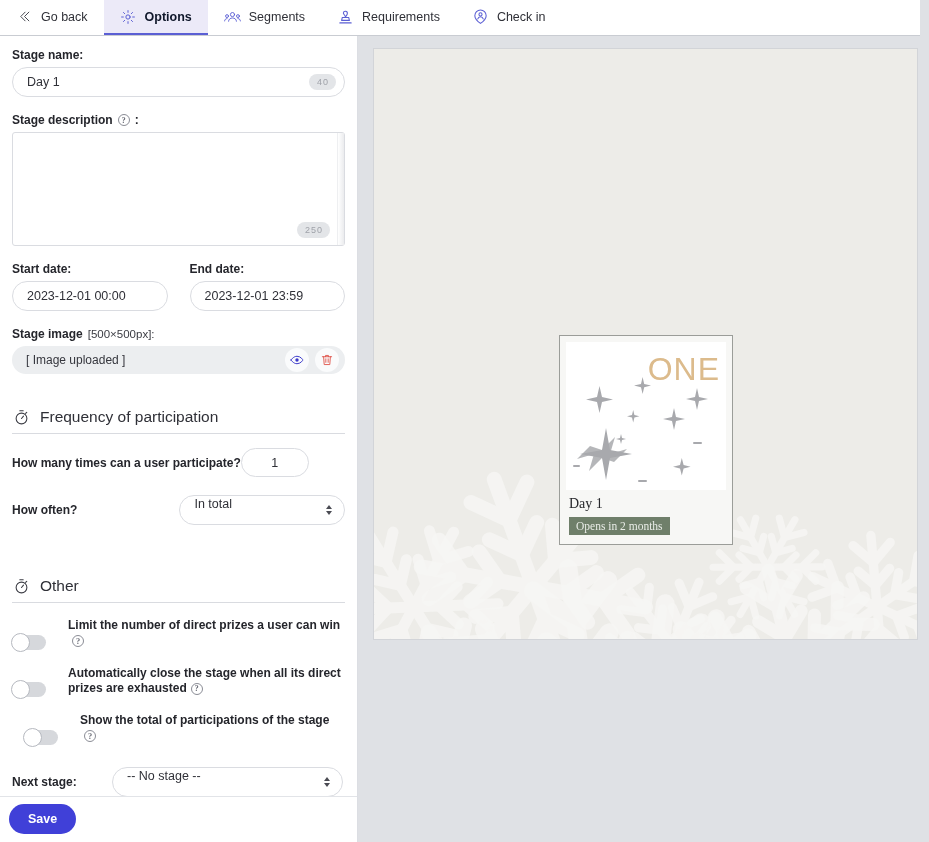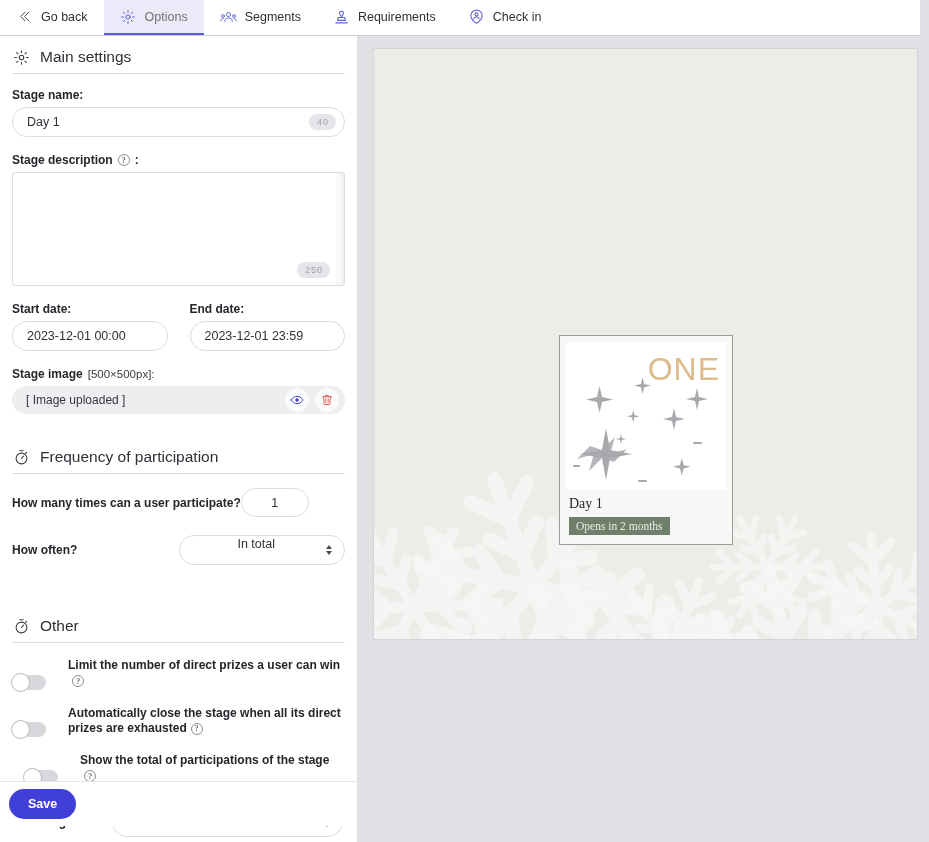"Options" .tab.active { color: #737373 -> #0f172a; font-weight: normal -> bold }
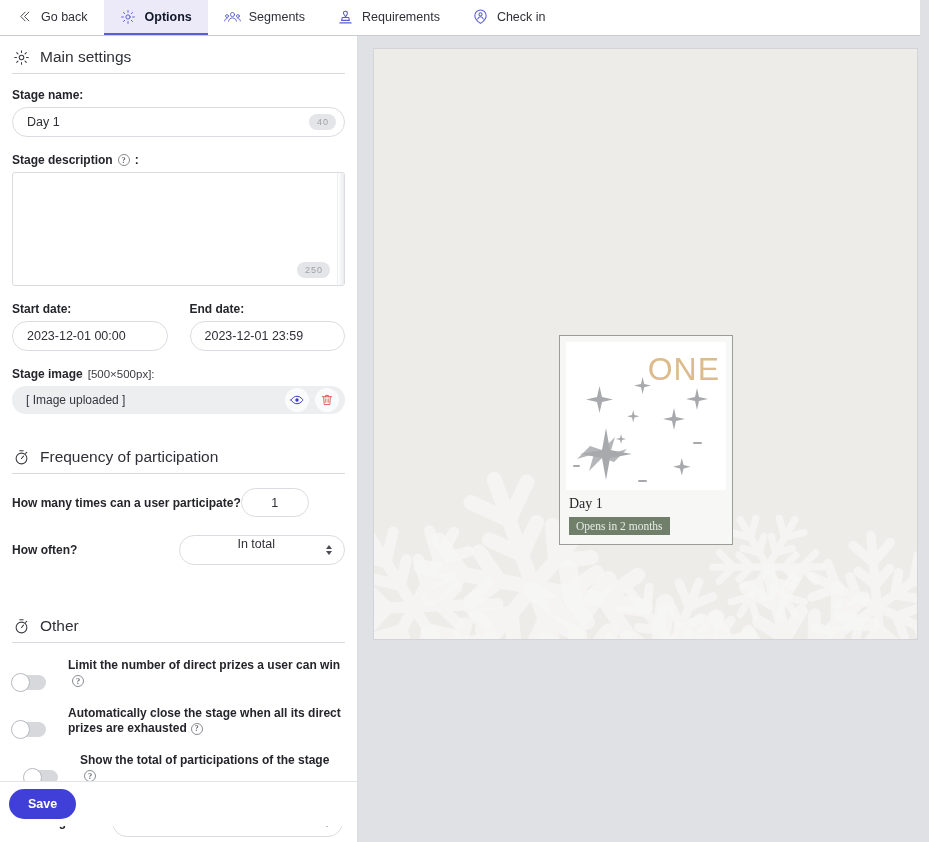"Main settings" div.section-head { html: <div> <span> <svg> <circle></circle> <path></path> </svg> </span> <span>Main settings</span> </div> -> none }
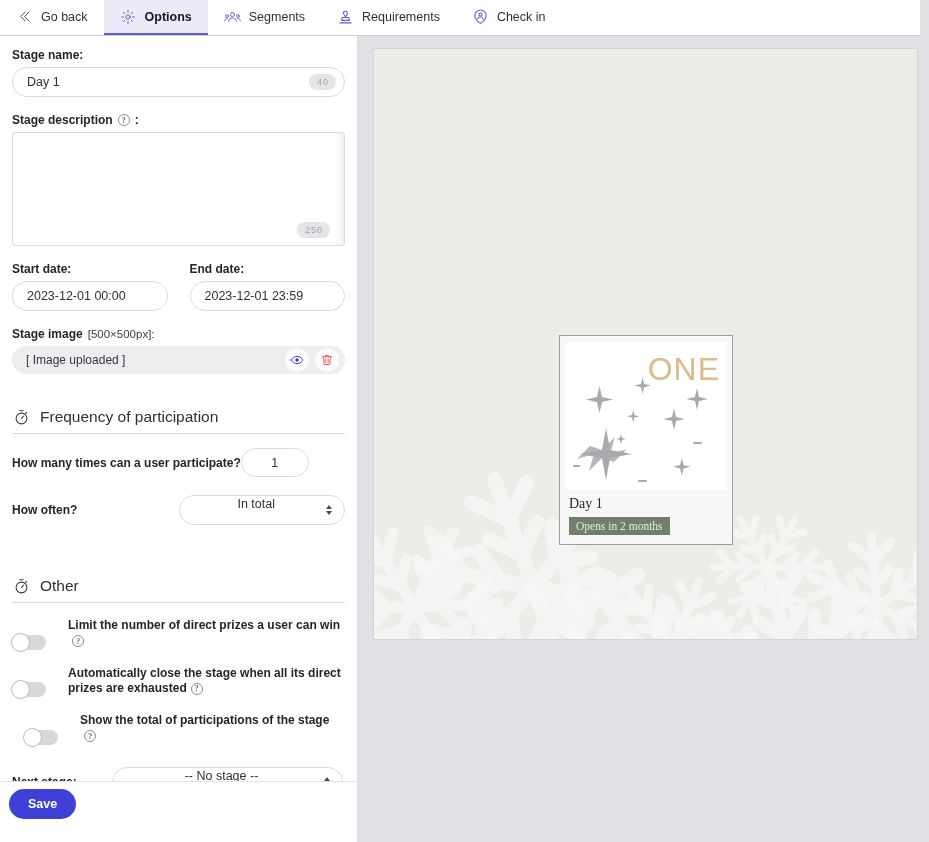"In total" .select-pill { justify-content: center -> none }
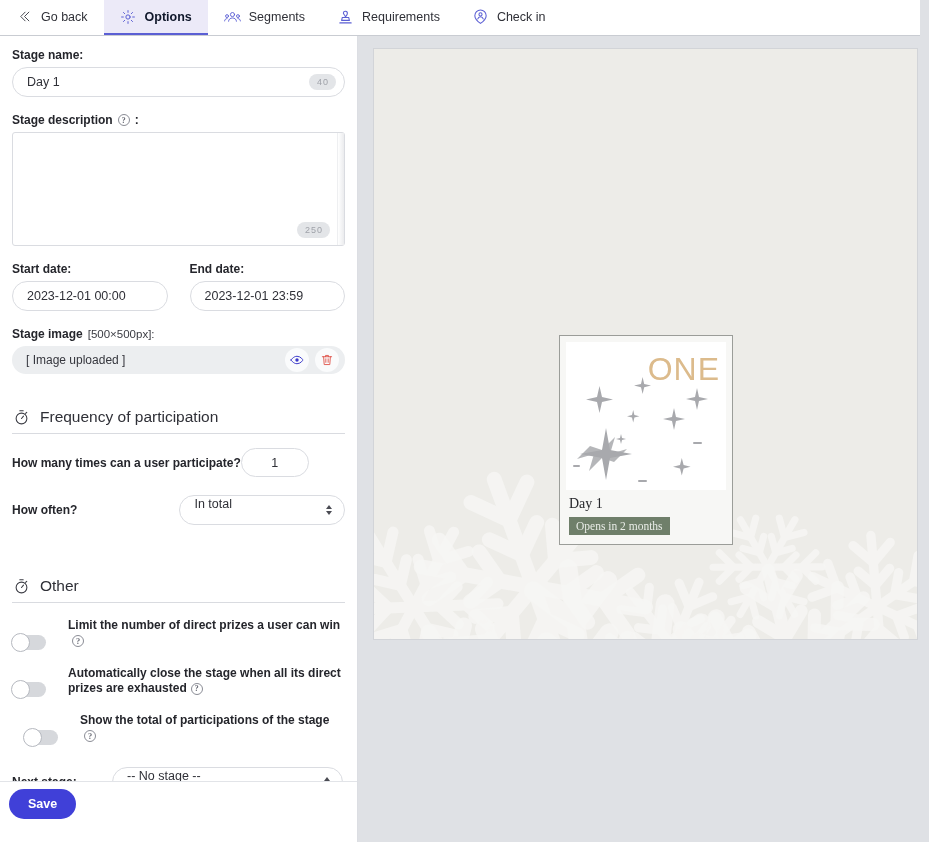"Save" .savebar { bottom: 16px -> 1px }
